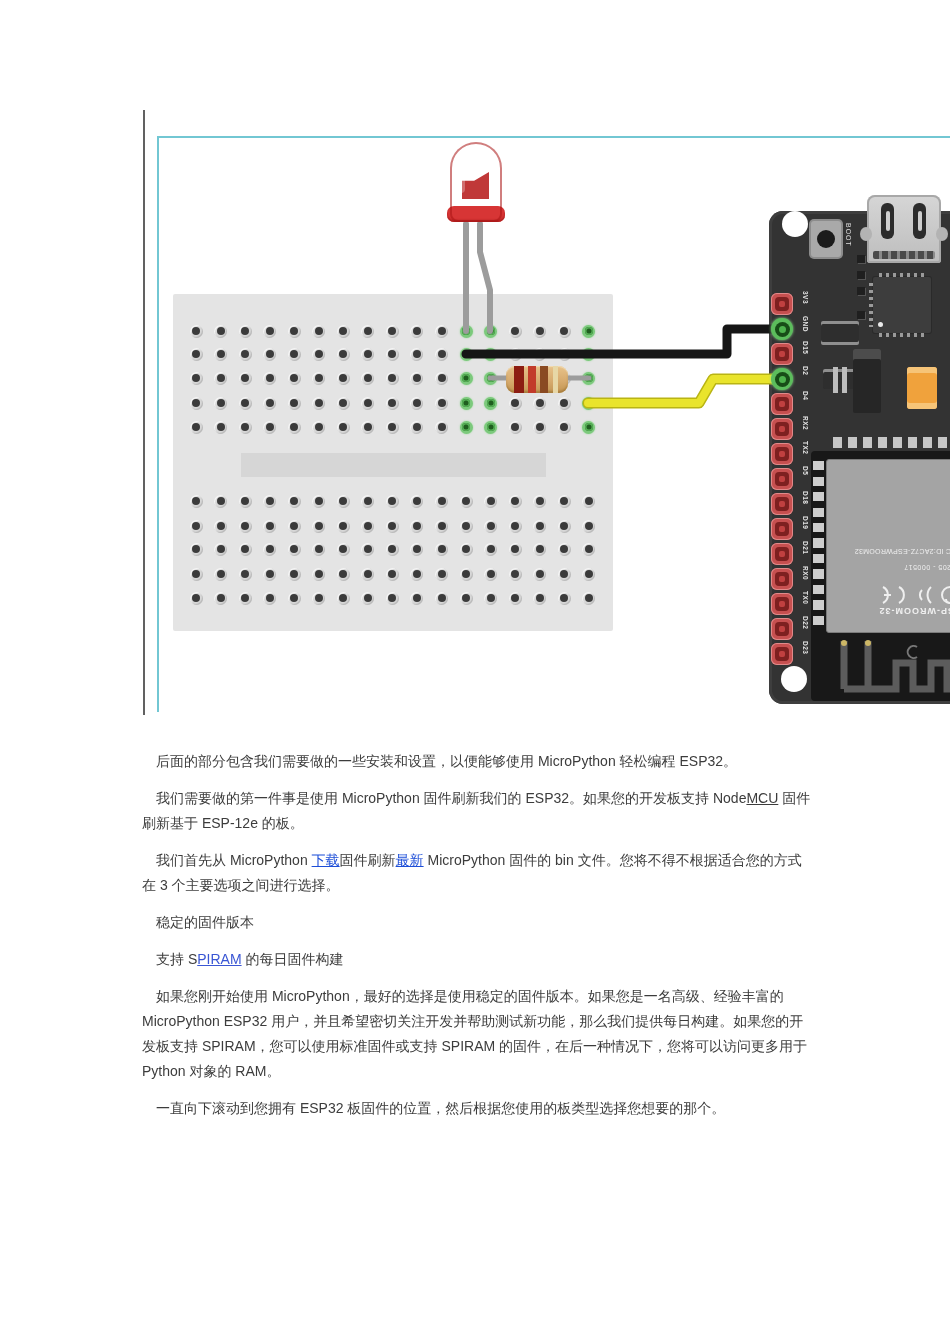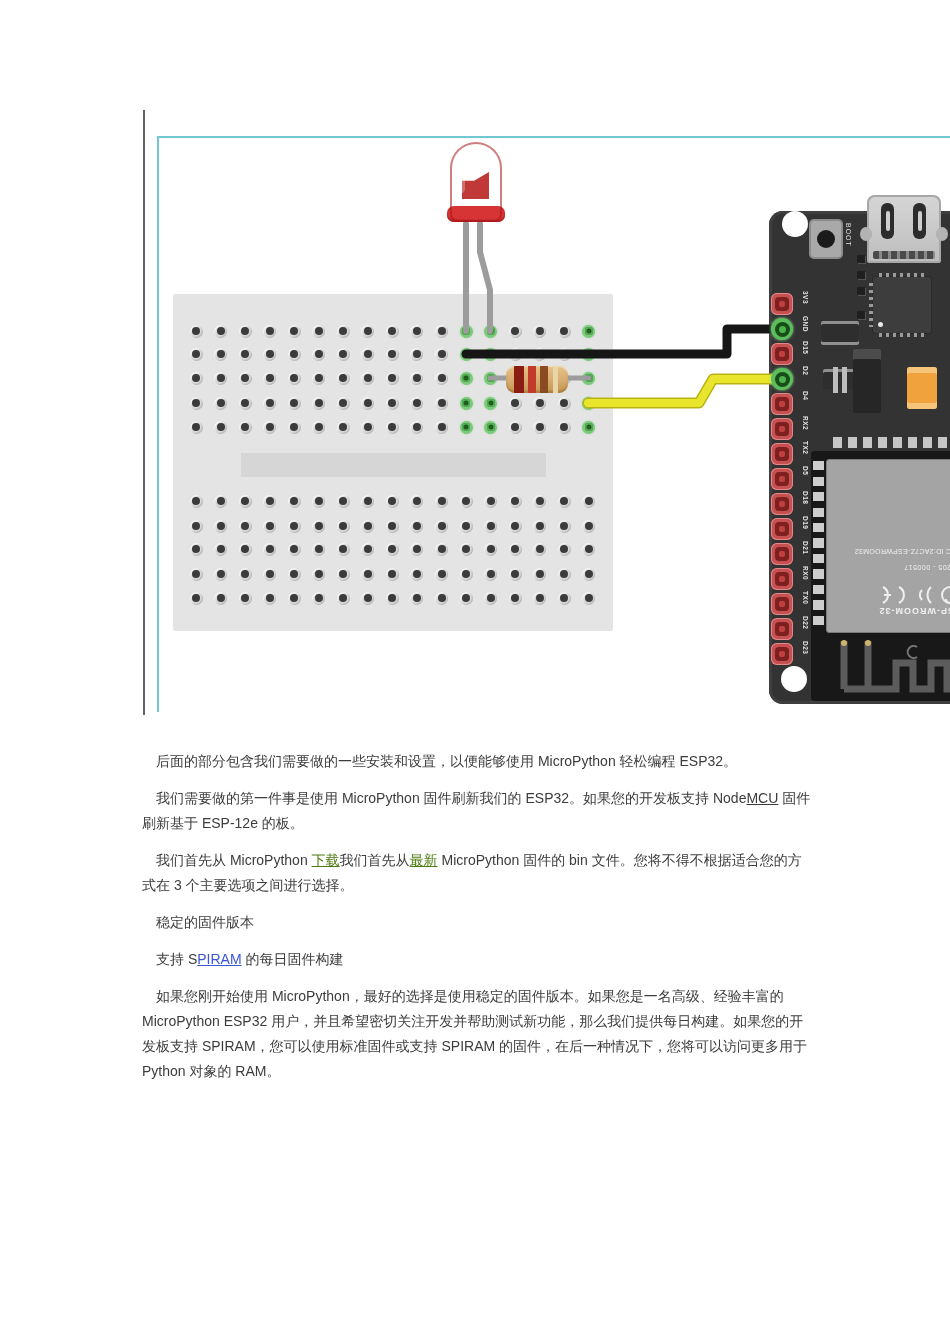"下载" .run-link-light { color: #4d7c0f -> #1d4ed8 }
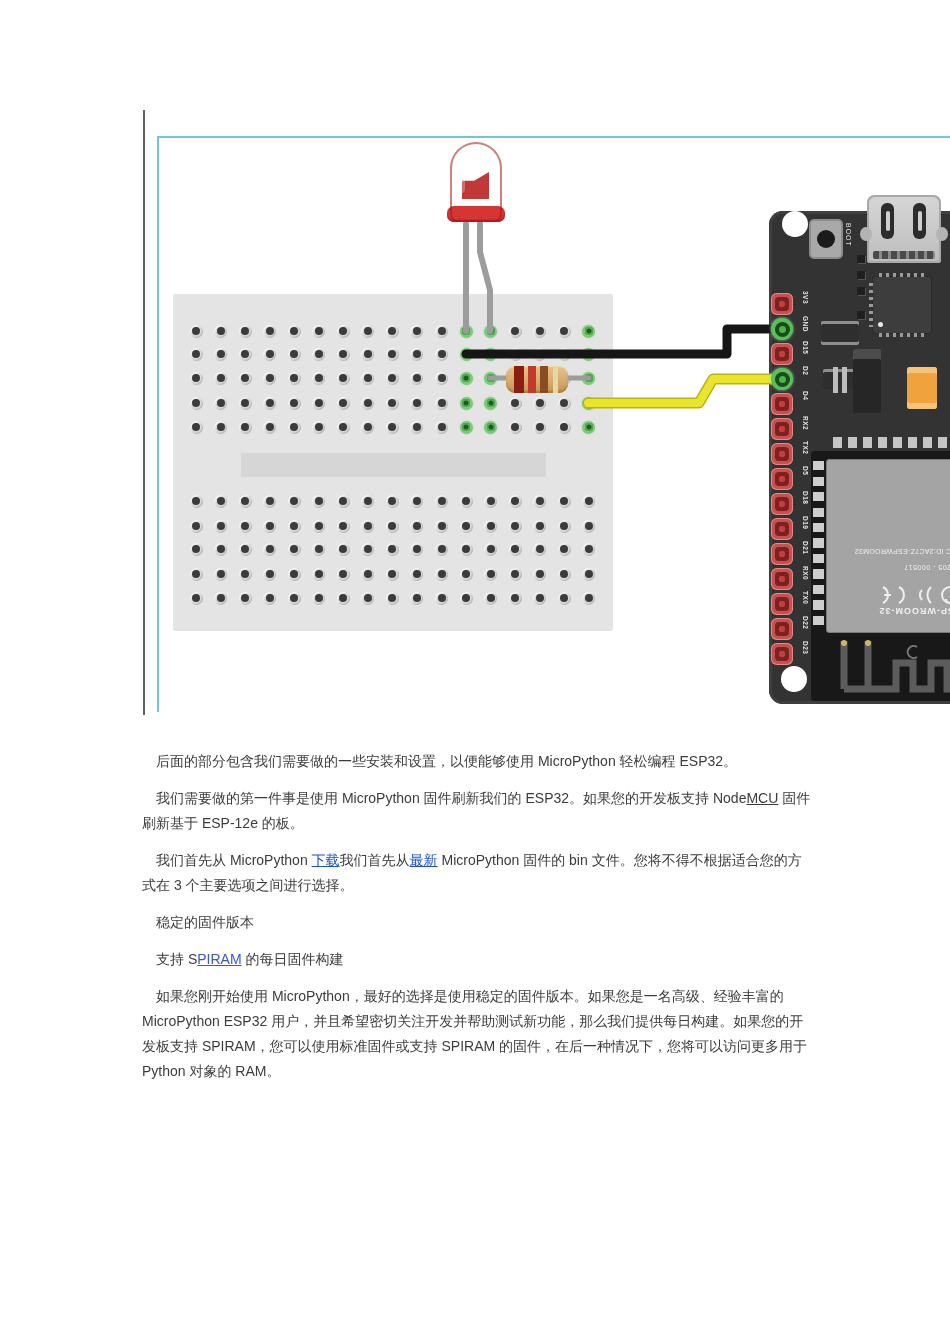"我们首先从" span { text: 我们首先从 -> 固件刷新 }
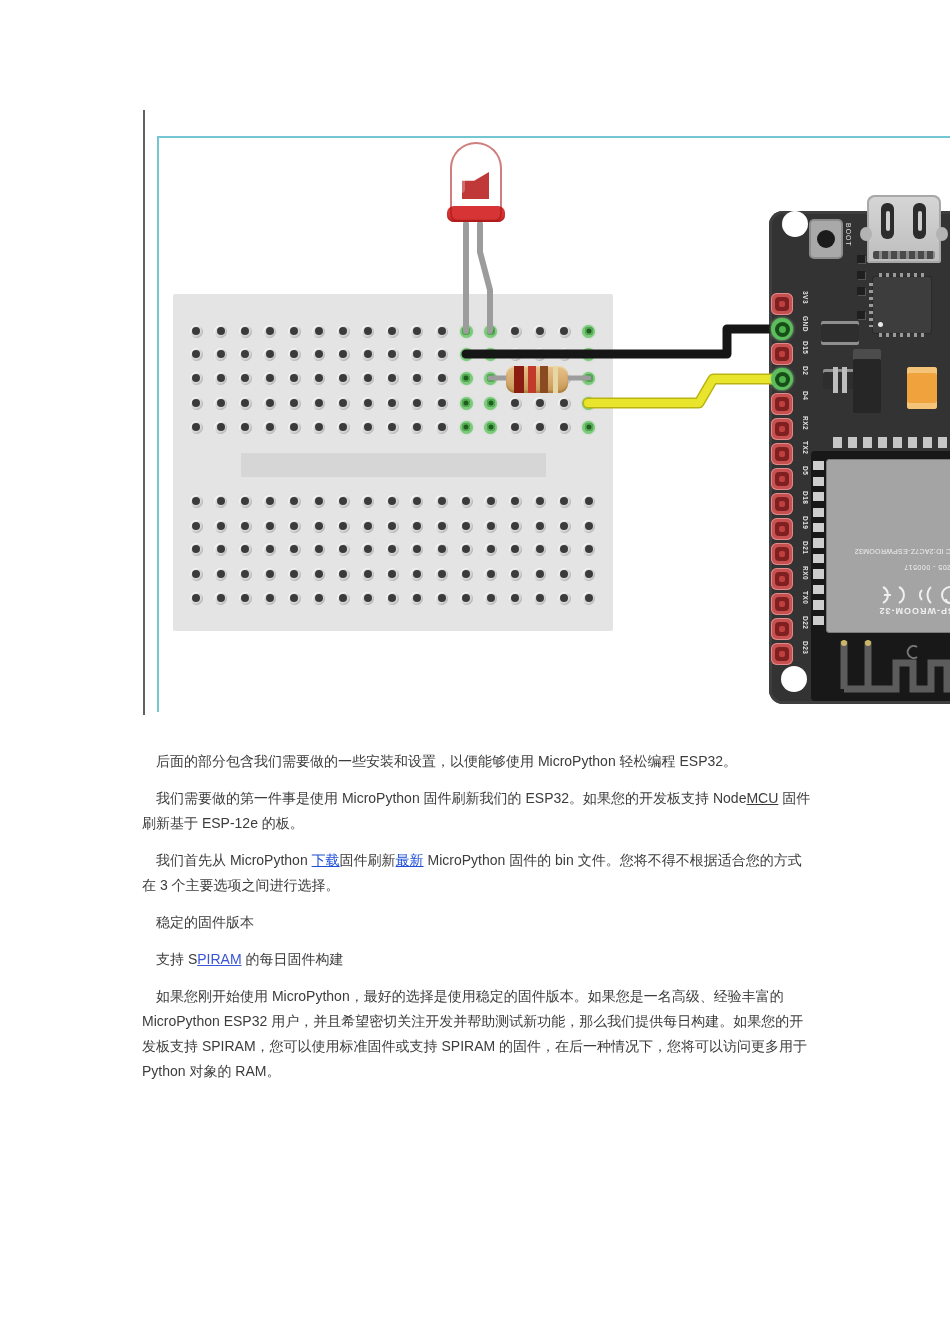"一直向下滚动到您拥有 ESP32" p.para { html: none -> <p><span>一直向下滚动到您拥有 ESP32 板固件的位置，然后根据您使用的板类型选择您想要的那个。</span></p> }
